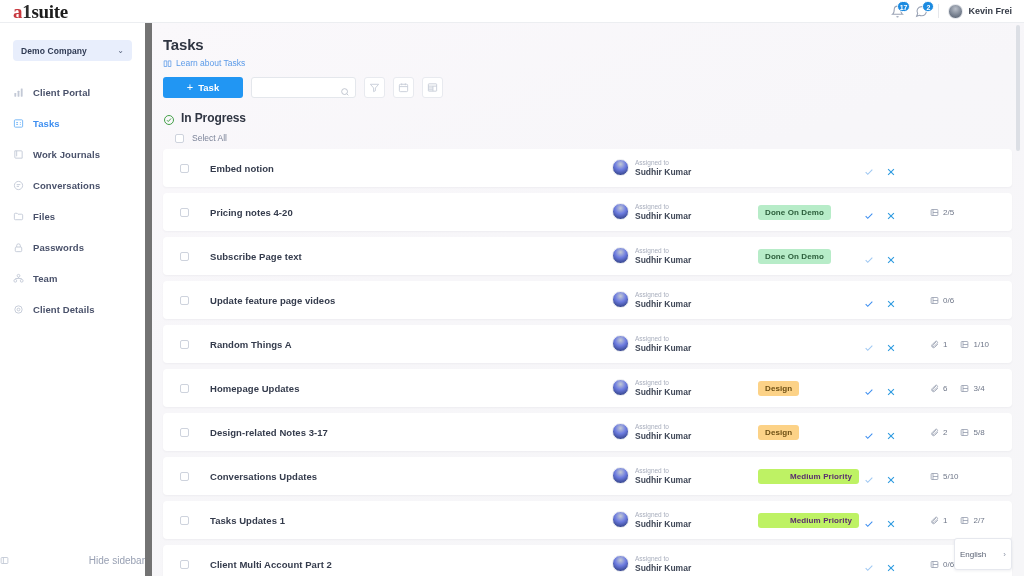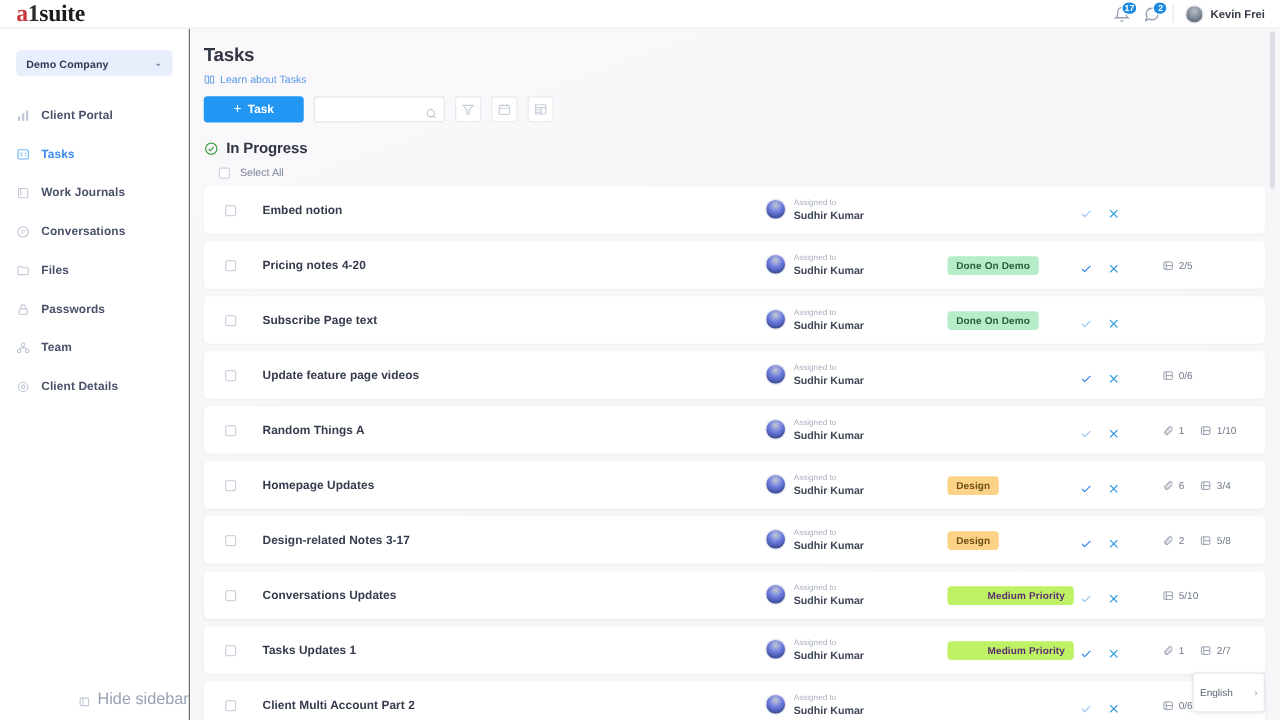"Demo Company" .sidebar { border-right: 1px solid #737373 -> 7px solid #737373 }
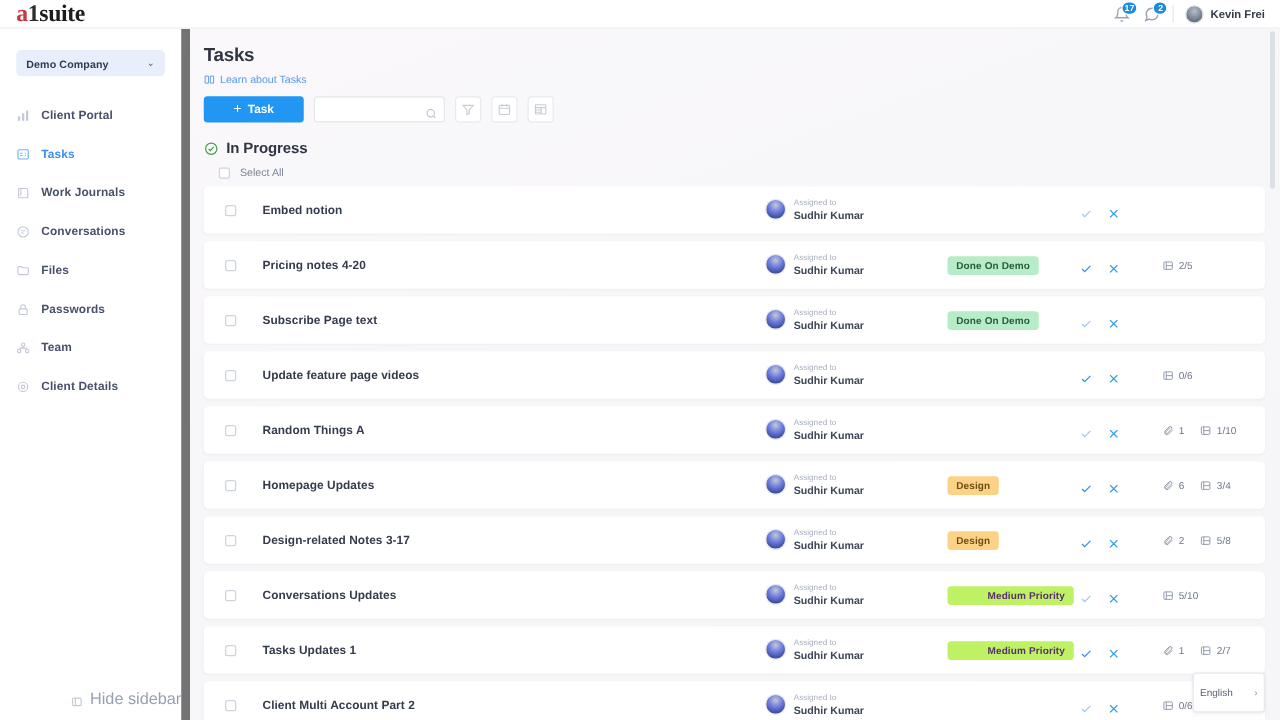"Hide sidebar" .hide-sidebar { font-size: 13px -> 10px; justify-content: flex-end -> space-between }
